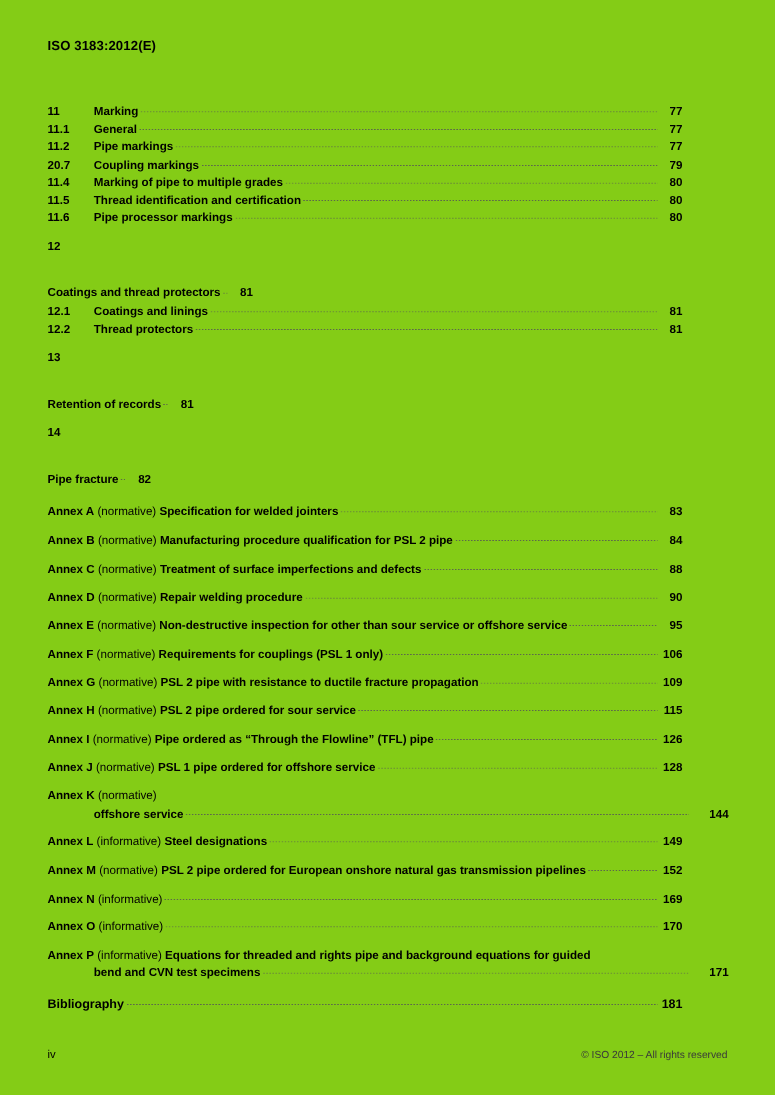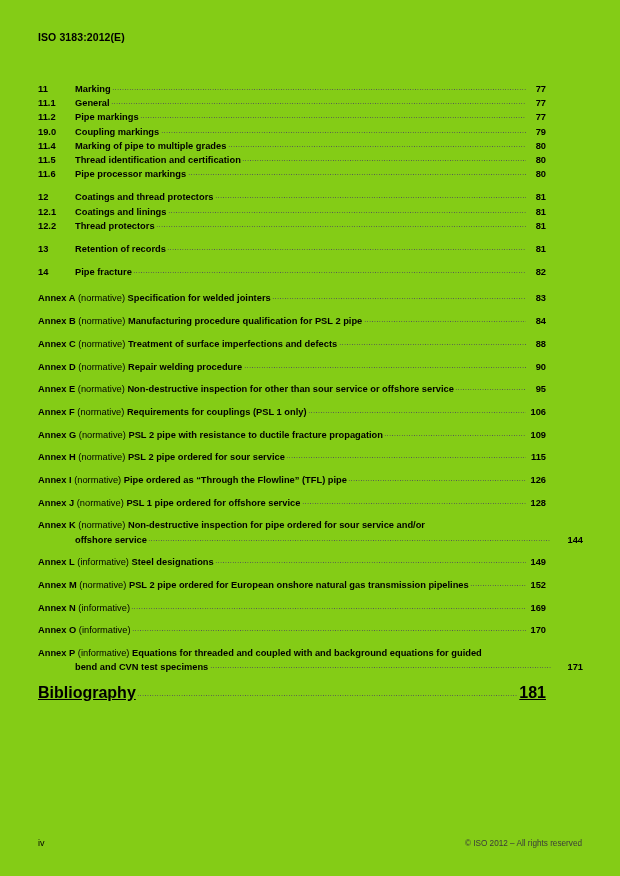"19.0" span.num { text: 19.0 -> 20.7 }
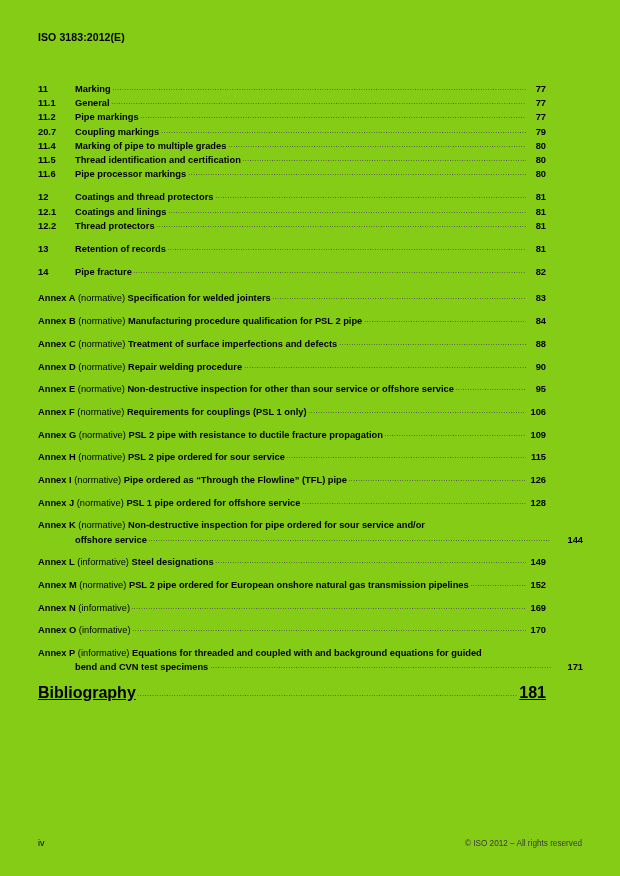"12" .toc-row.gap-before { flex-direction: none -> column }
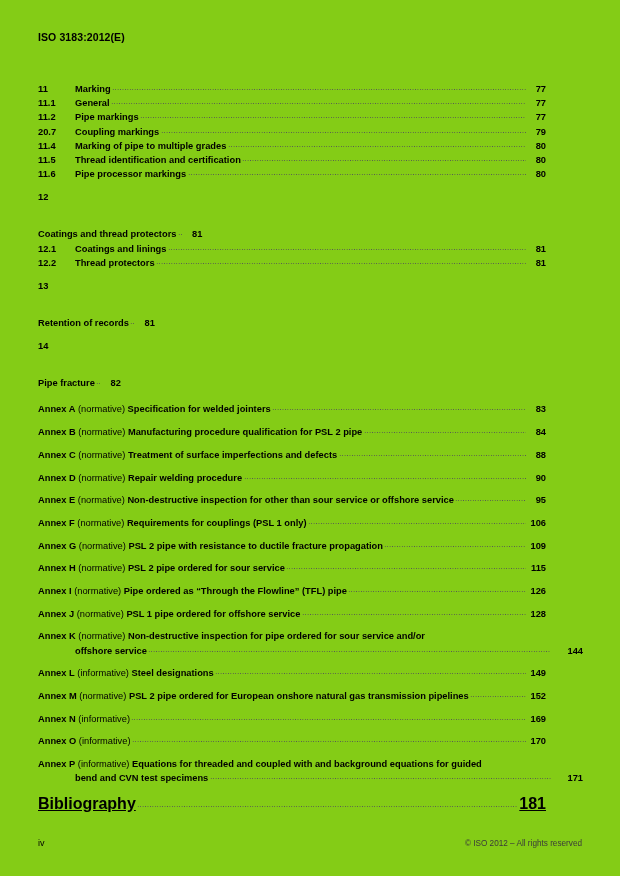"Non-destructive inspection for pipe" span.ttl { html: <span>Non-destructive inspection for pipe ordered for sour service and/or</span> -> none }
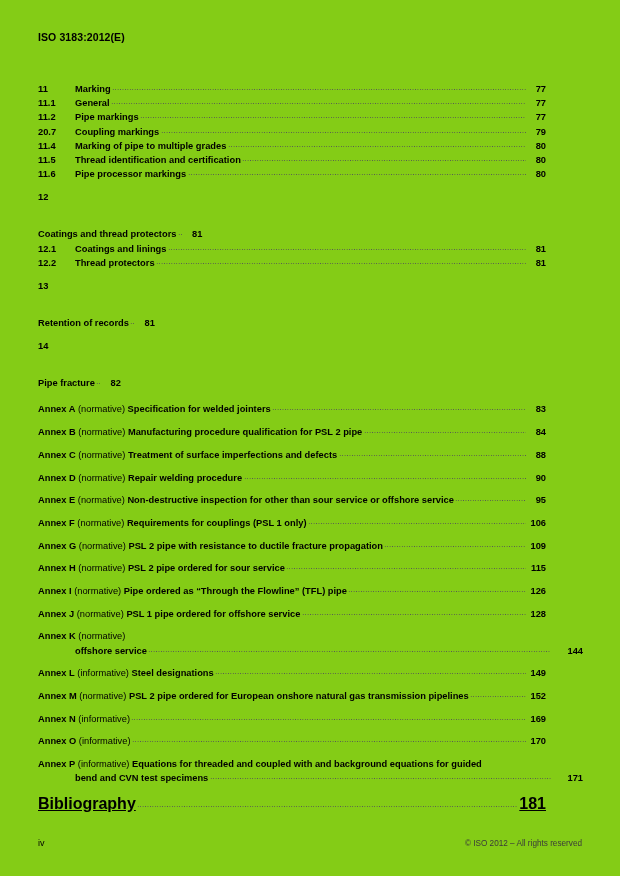"Equations for threaded and coupled" span.ttl { text: coupled with -> rights pipe }
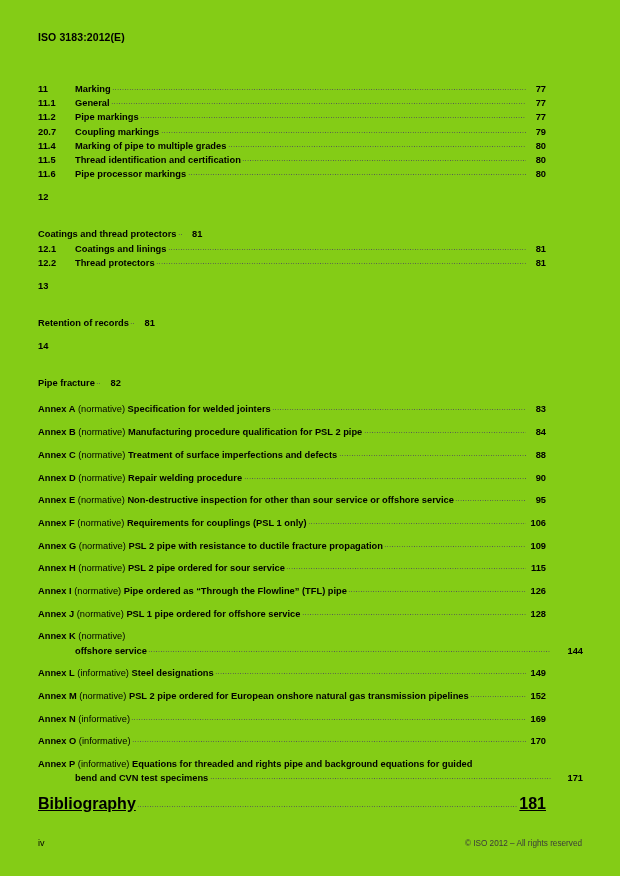"Bibliography" .toc-row.biblio { font-size: 16px -> 10px; text-decoration: underline -> none }
